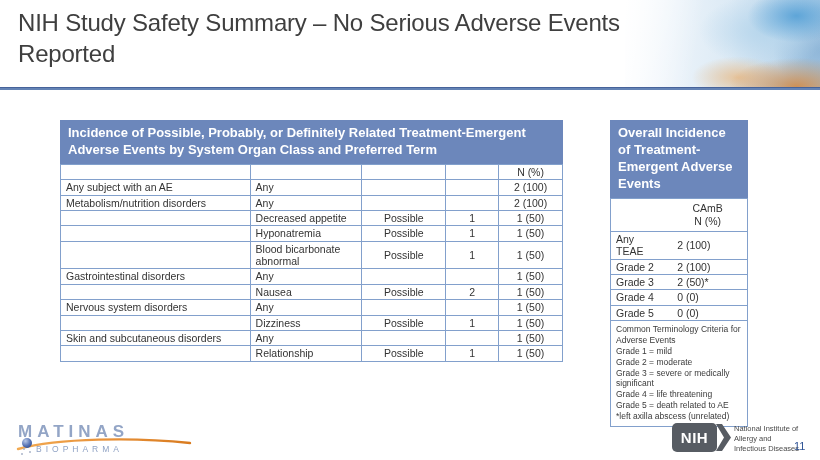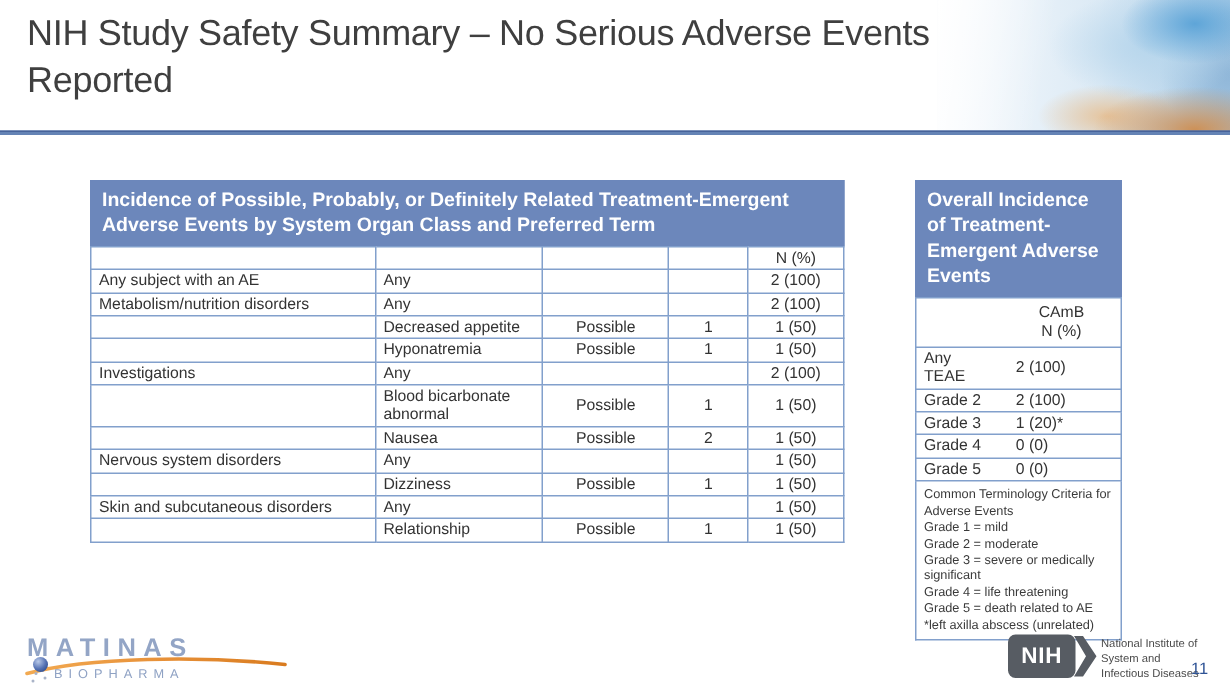"Investigations" tr { html: <tr> <td>Investigations</td> <td>Any</td> <td></td> <td></td> <td>2 (100)</td> </tr> -> none }
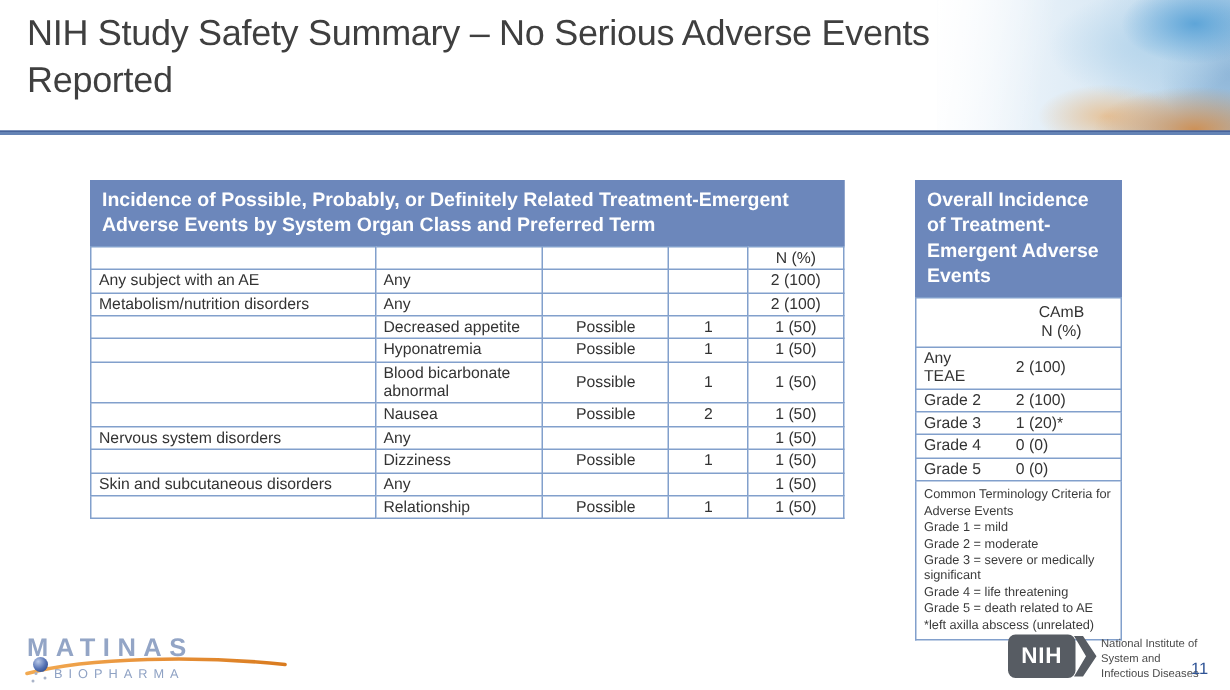"Gastrointestinal disorders" tr { html: none -> <tr> <td>Gastrointestinal disorders</td> <td>Any</td> <td></td> <td></td> <td>1 (50)</td> </tr> }
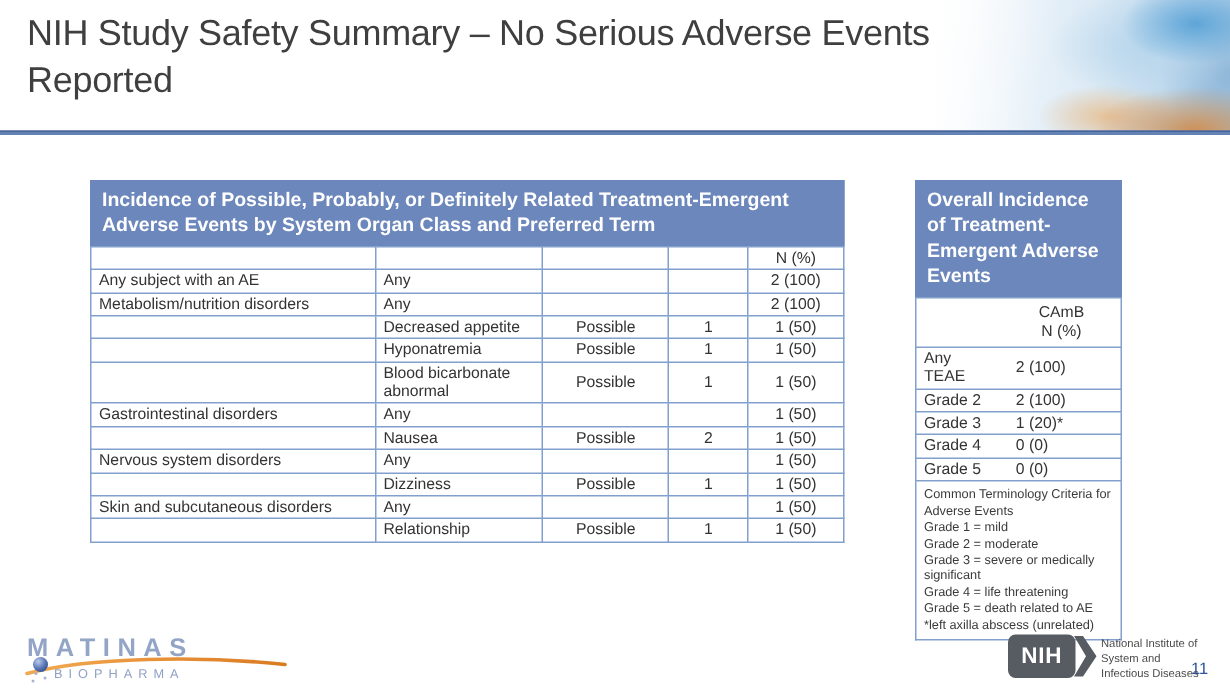"1 (20)*" td.l { text: 1 (20 -> 2 (50 }
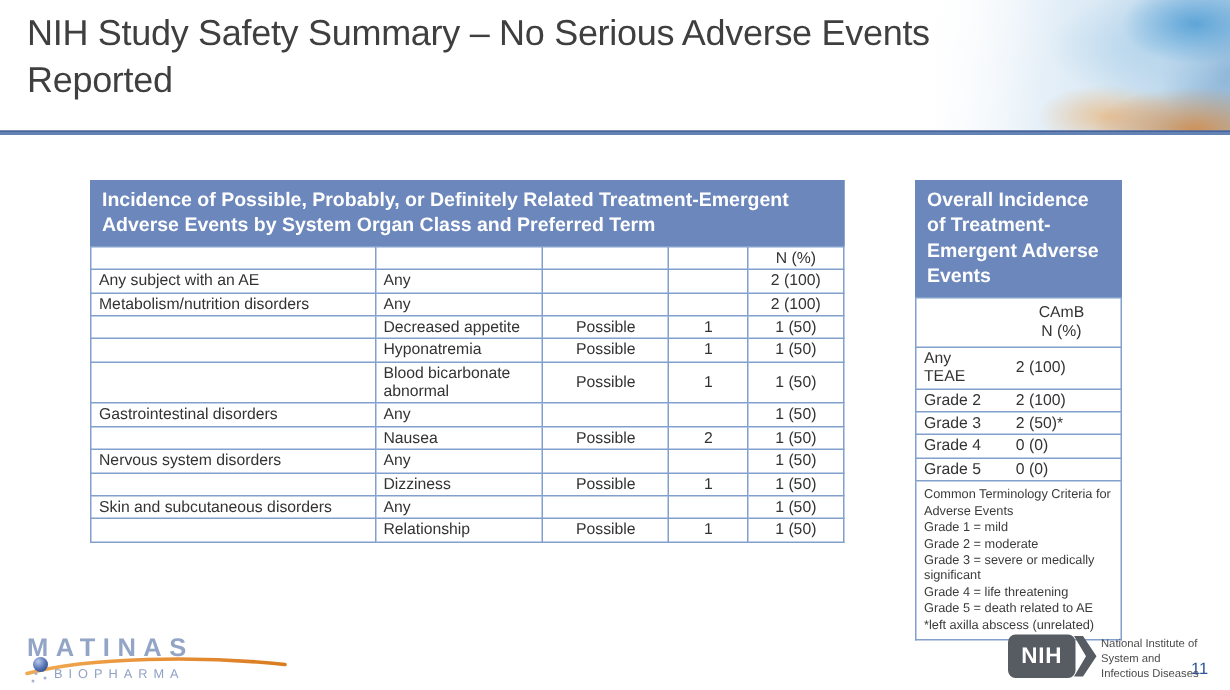"System and" div { text: System -> Allergy }
